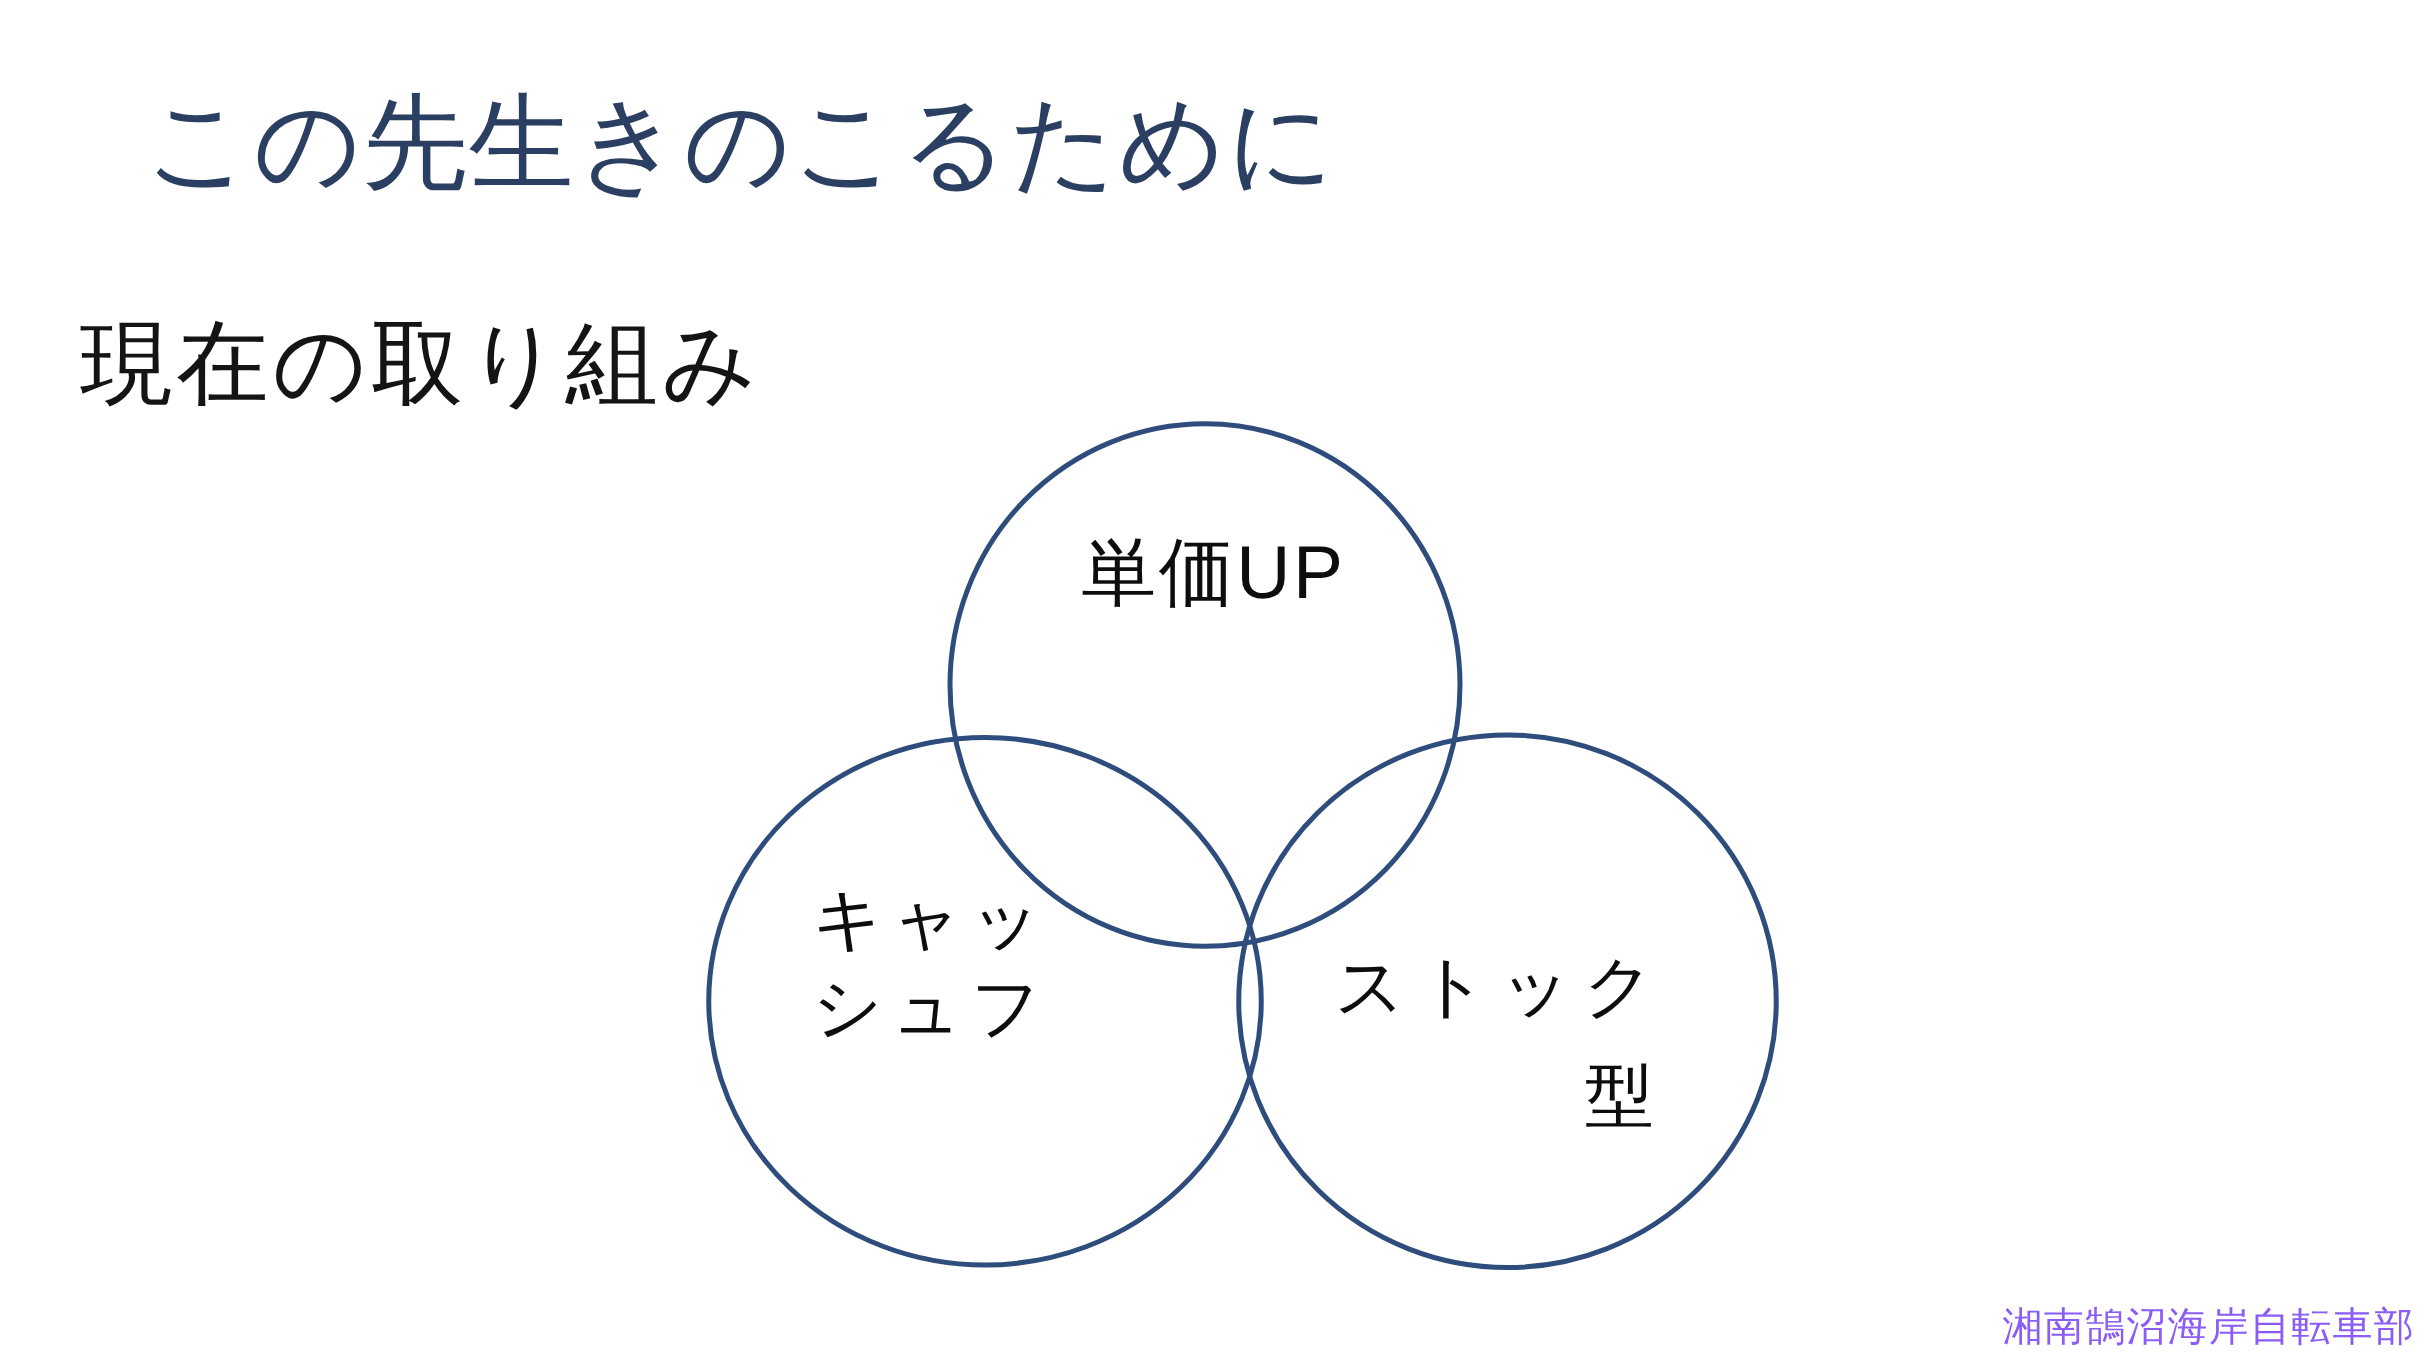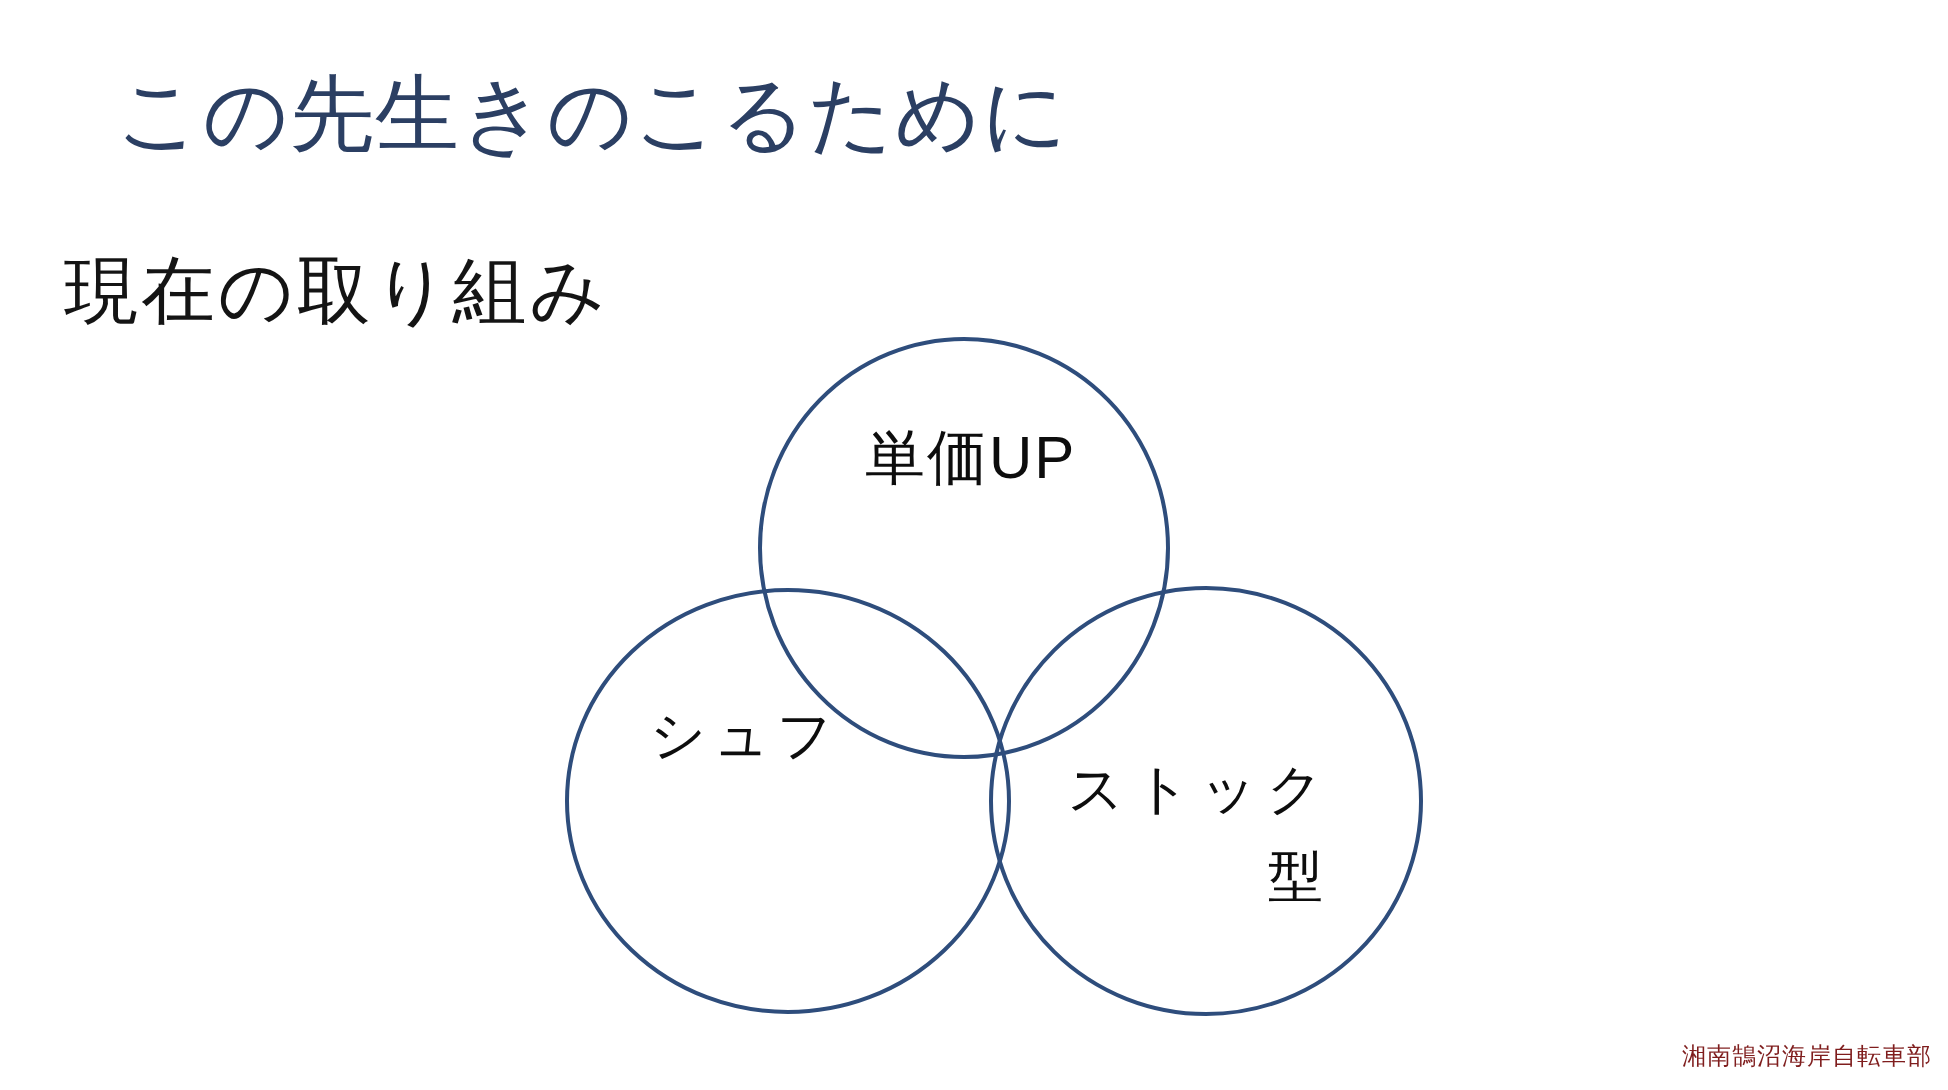"キャッ" span.line { html: none -> <span>キャッ</span> }
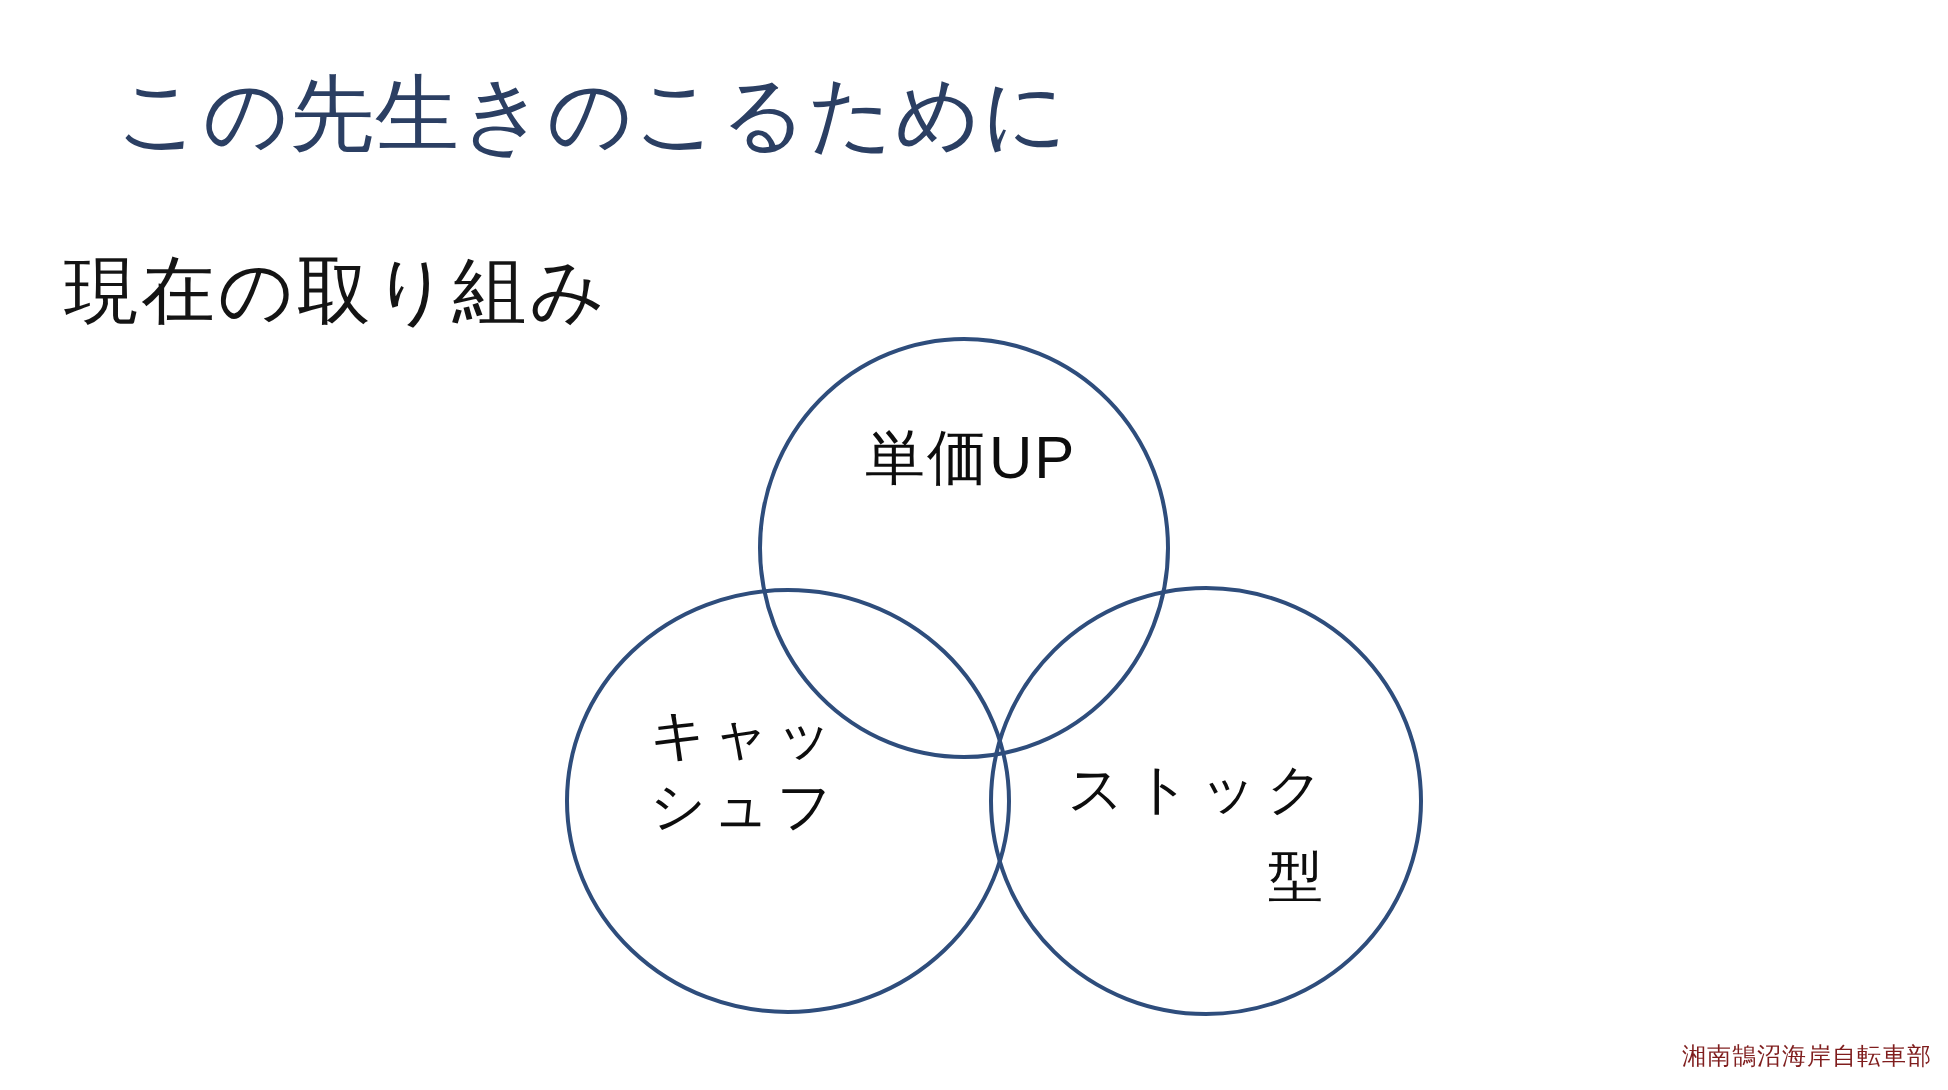"湘南鵠沼海岸自転車部" .footer-credit { color: #7f1d1d -> #8b5cf6; font-size: 24px -> 32px }
